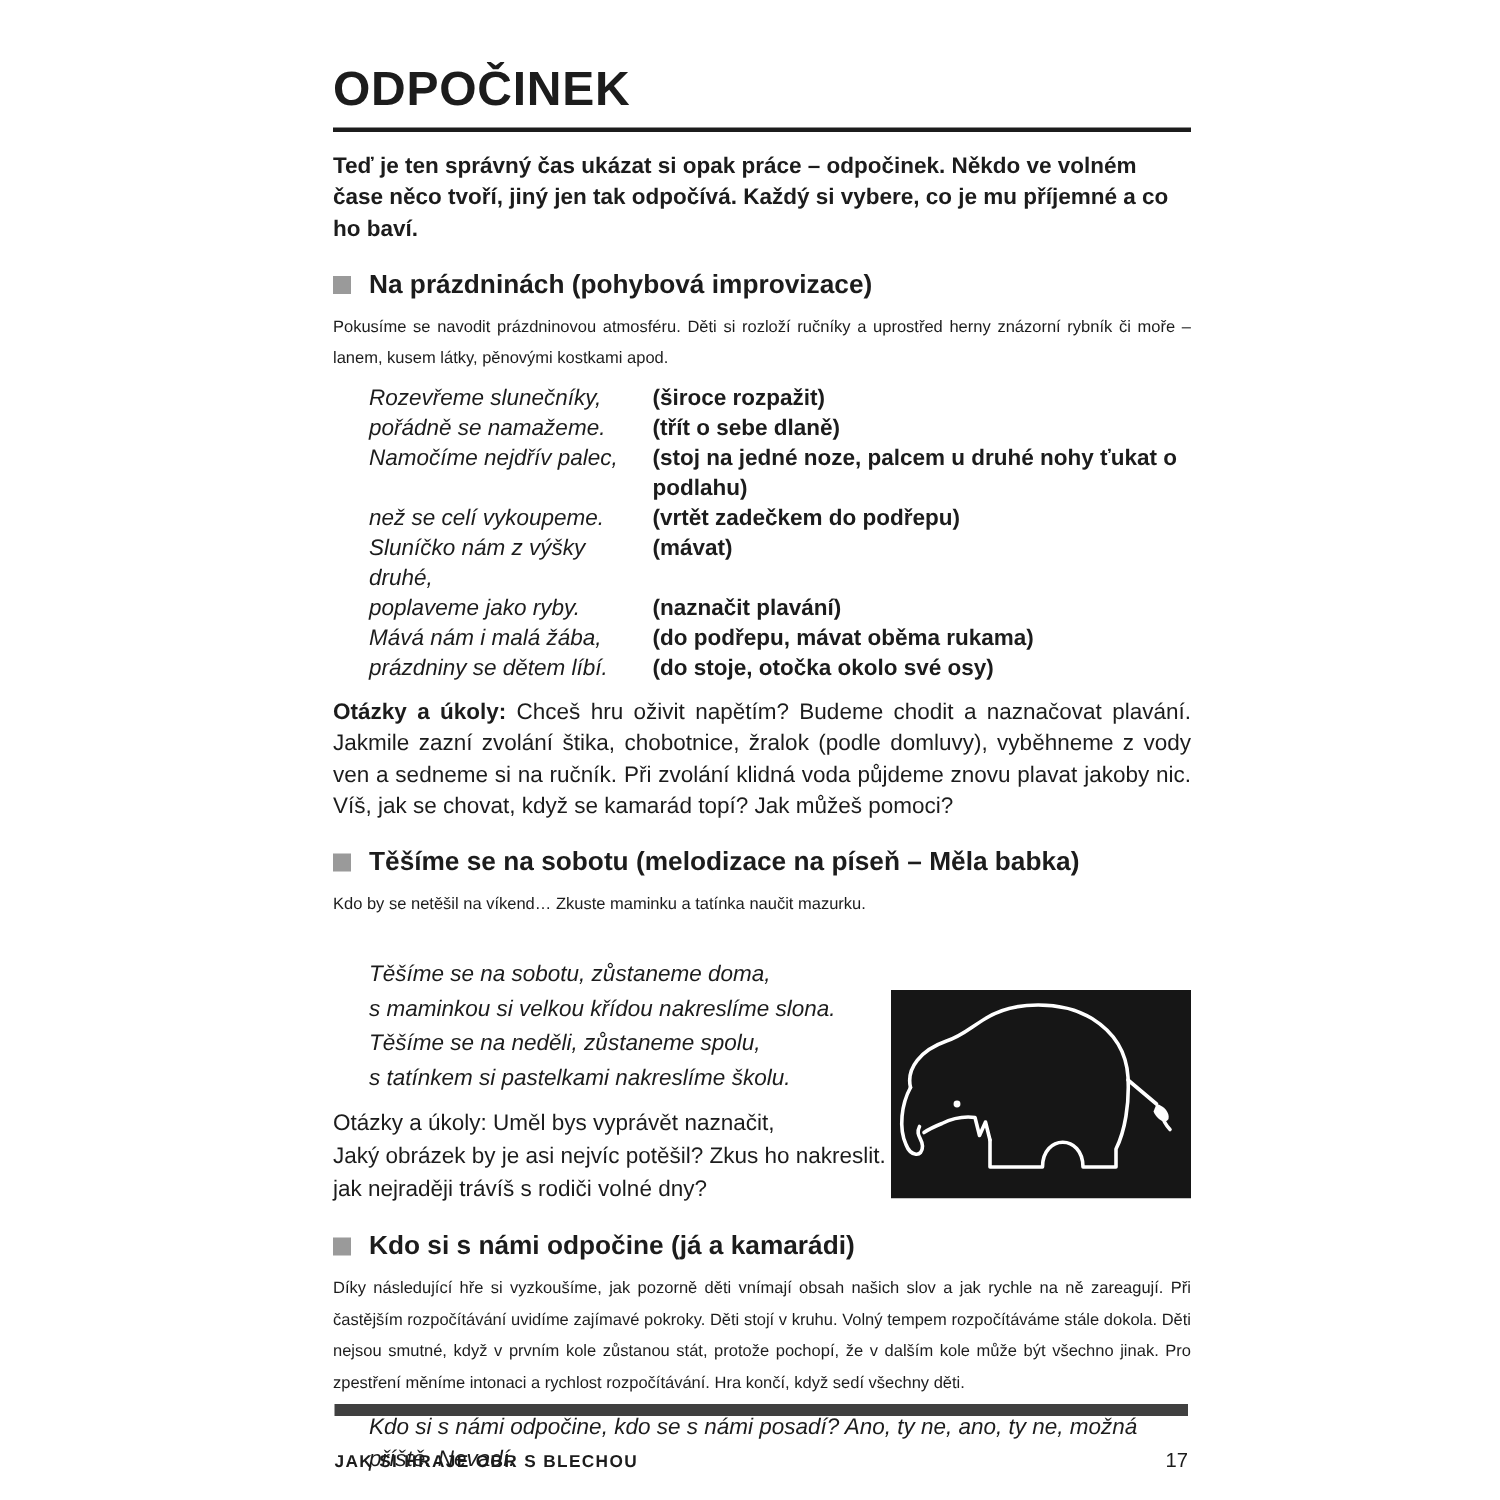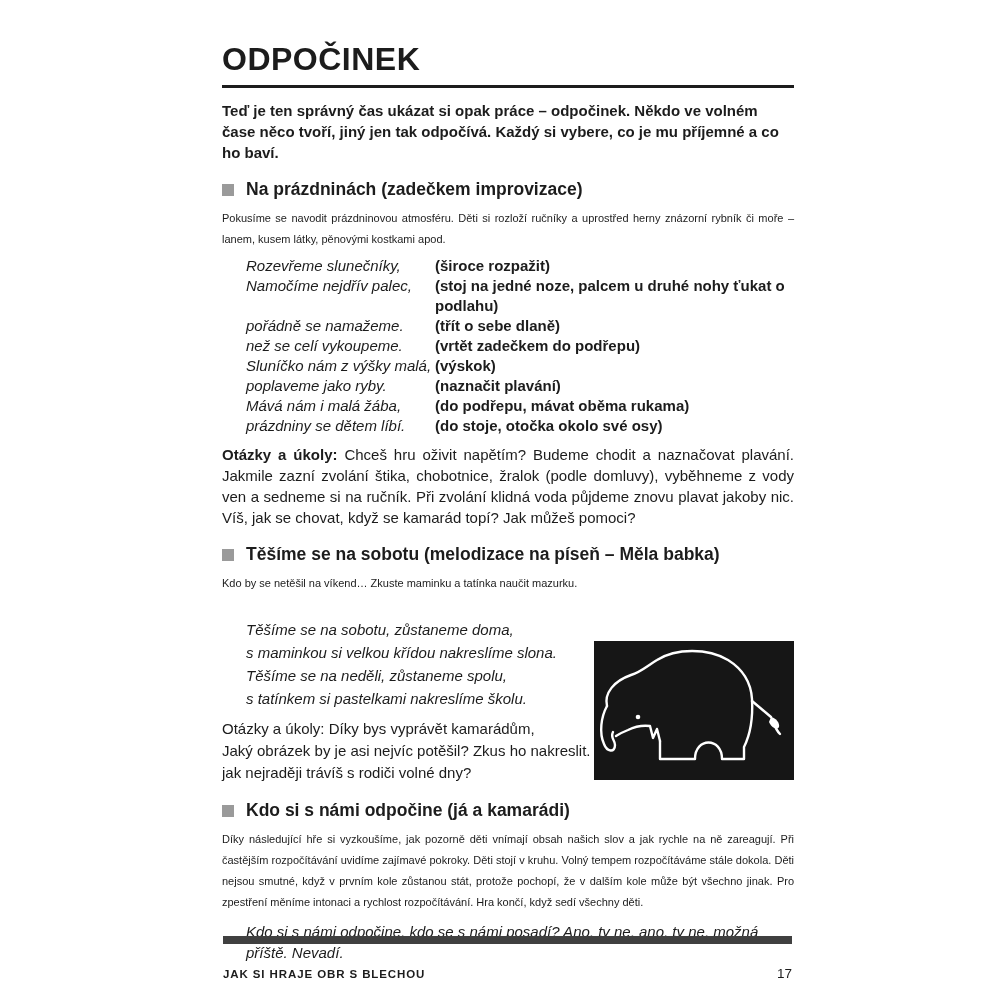"Na prázdninách (zadečkem improvizace)" span { text: zadečkem -> pohybová }
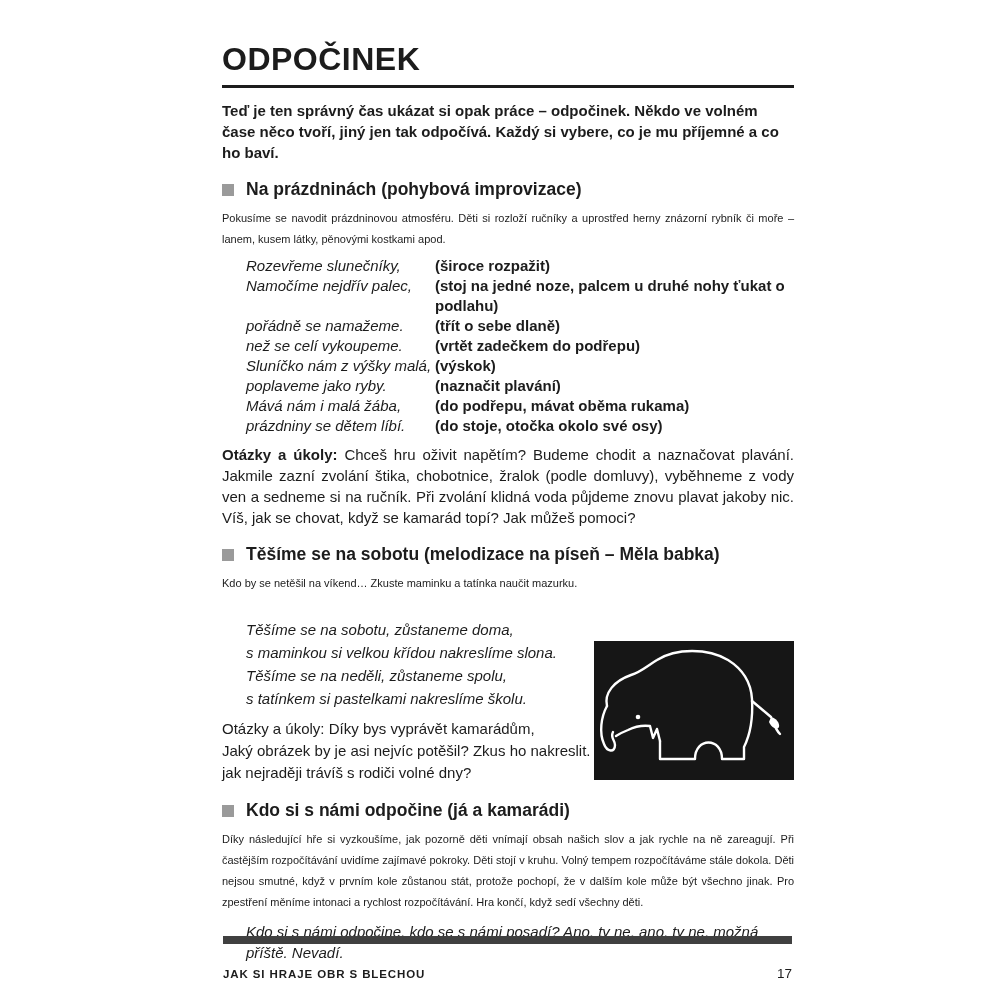"Namočíme nejdřív palec," div.movement-row { order: before "pořádně se namažeme." -> after "pořádně se namažeme." }
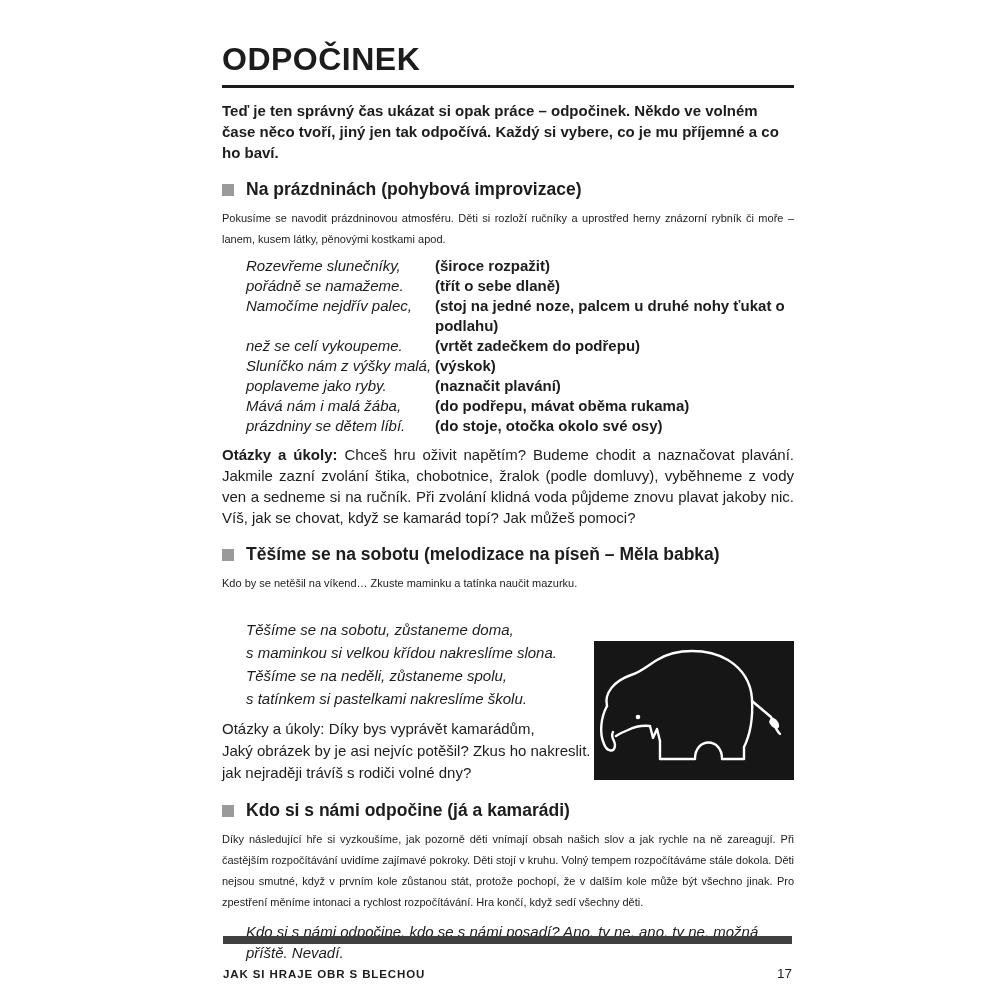"Sluníčko nám z výšky malá," span.movement-verse { text: malá -> druhé }
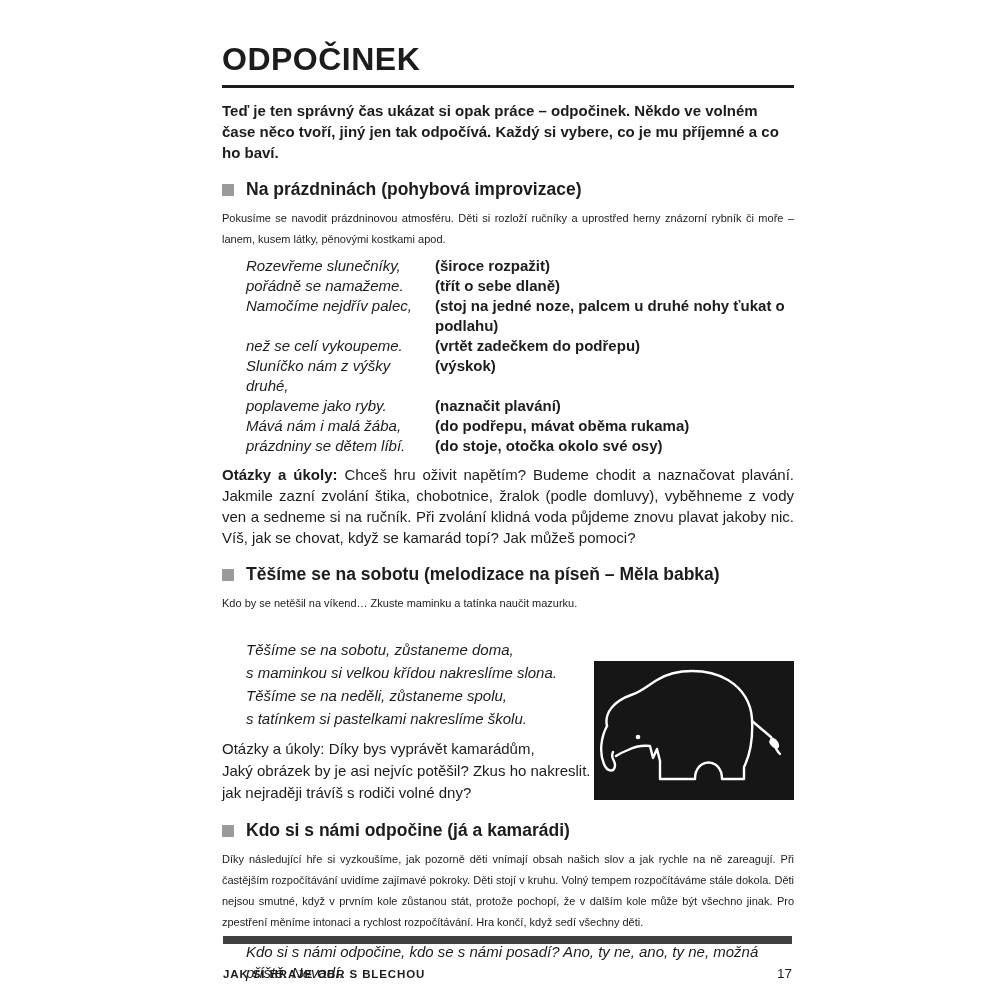"(výskok)" span.movement-action { text: výskok -> mávat }
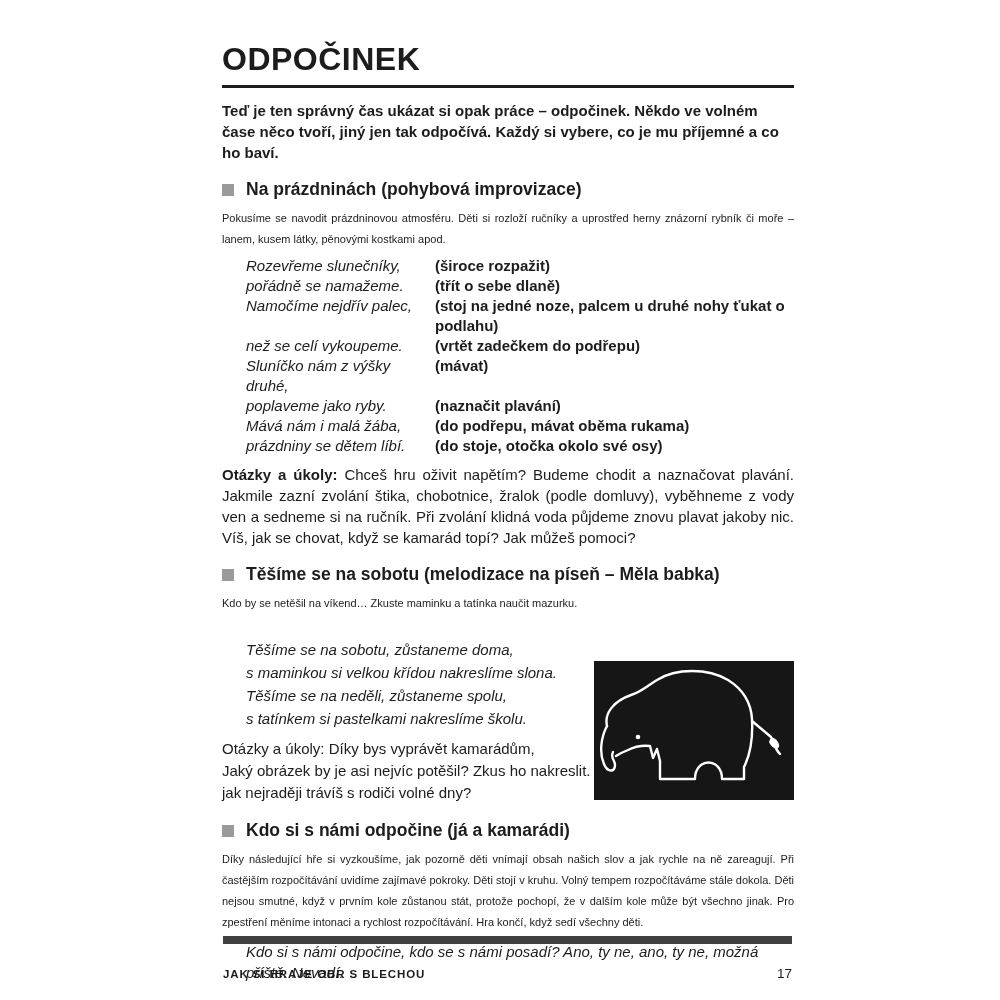"Díky bys vyprávět kamarádům," span { text: Díky bys vyprávět kamarádům -> Uměl bys vyprávět naznačit }
